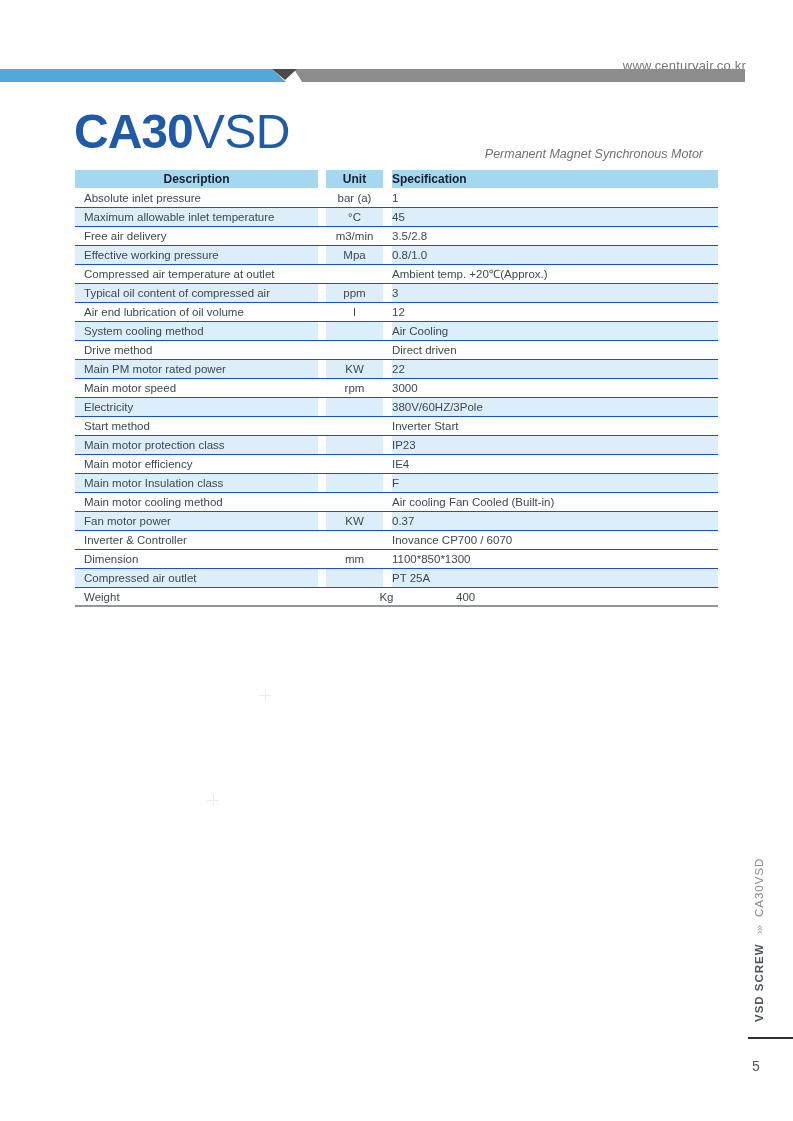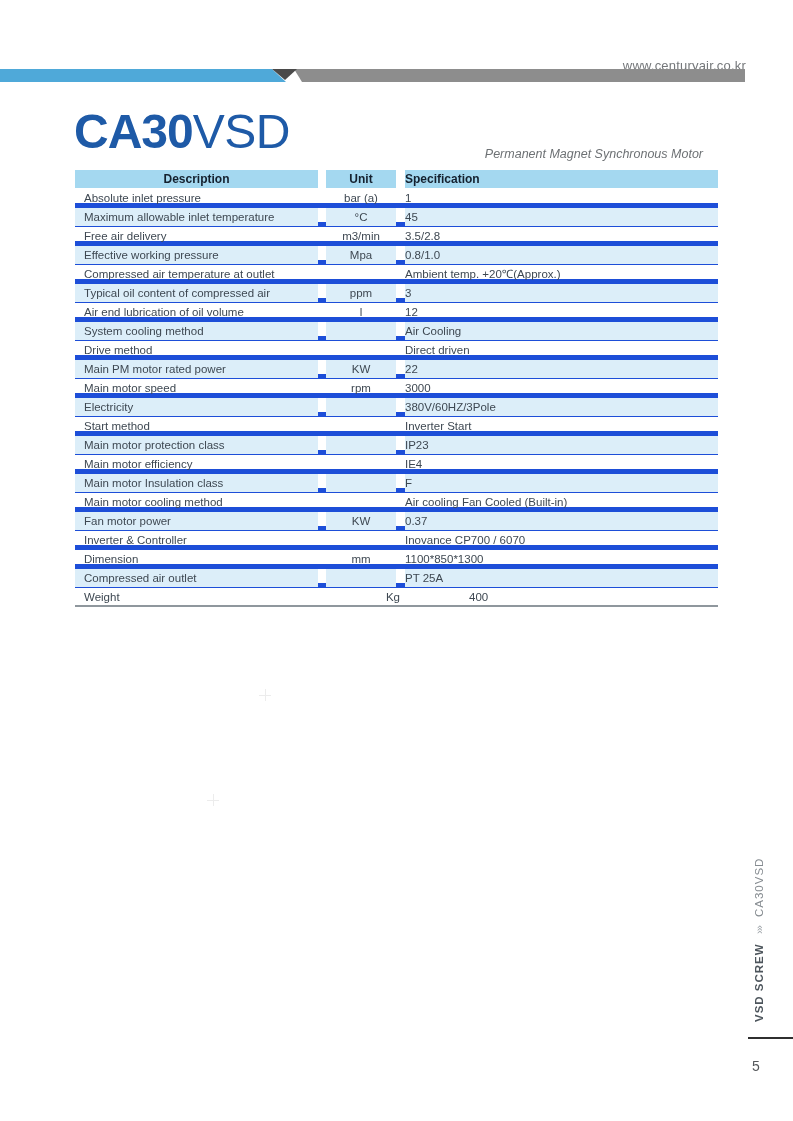"Unit" .c-unit { width: 70px -> 57px }
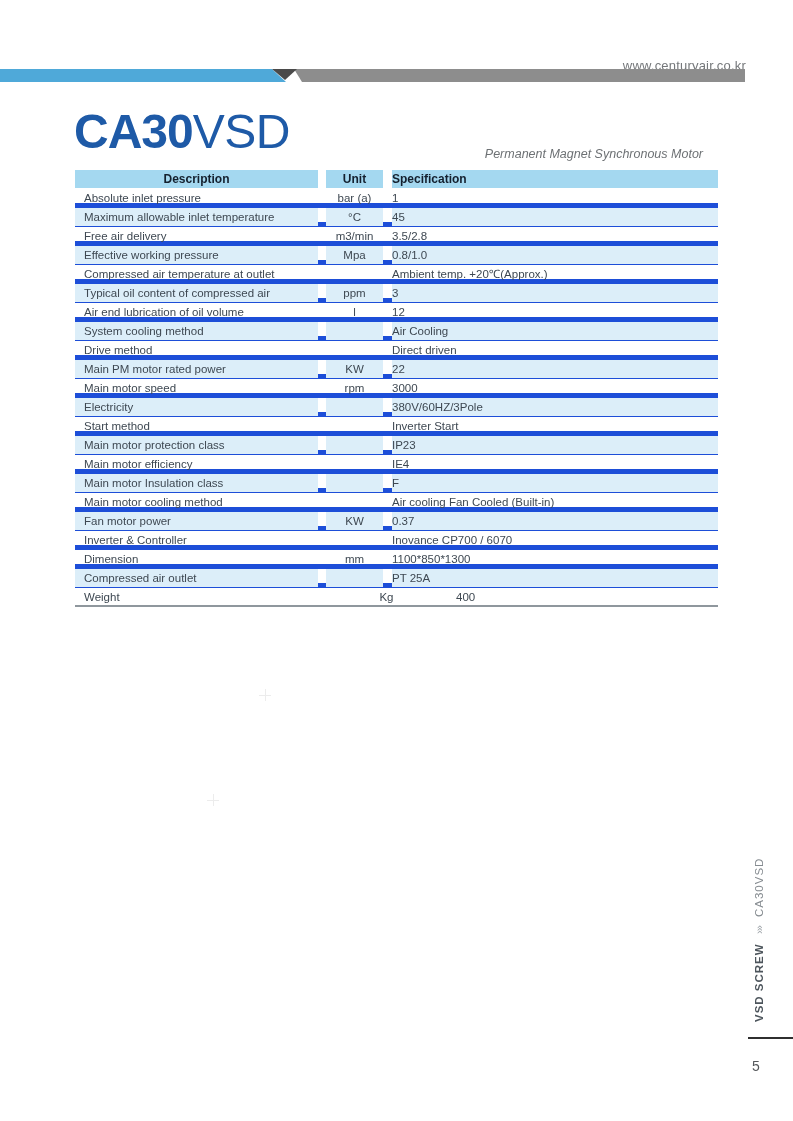"Absolute inlet pressure" .t-row { border-bottom: 5px solid #1d4ed8 -> 1px solid #1d4ed8 }
